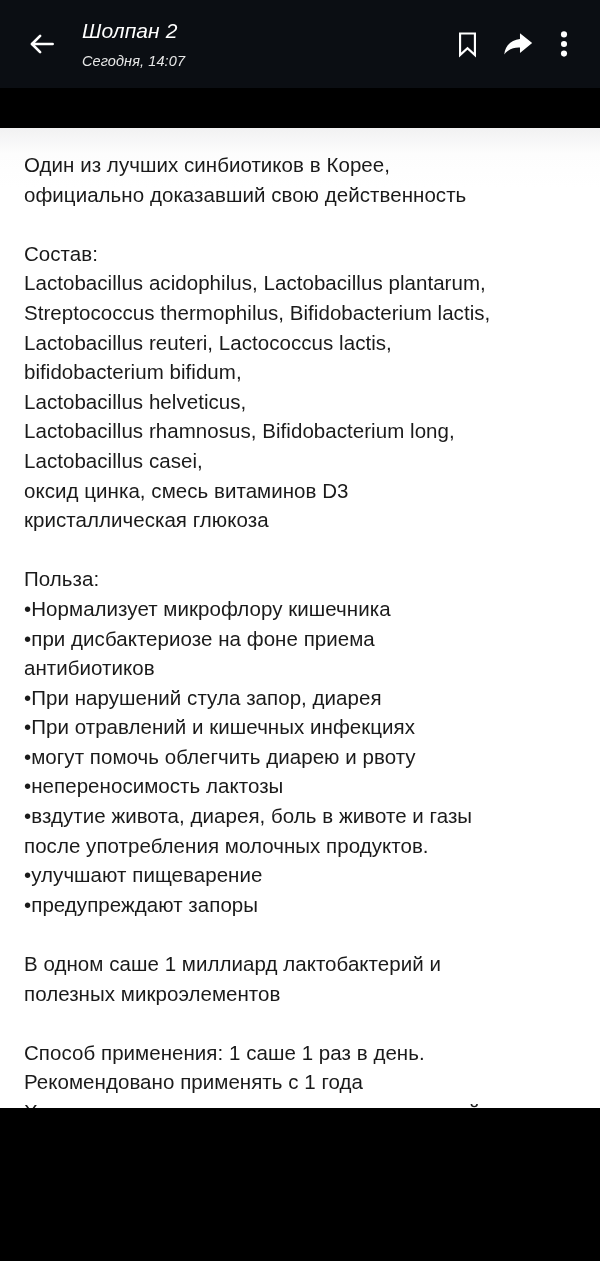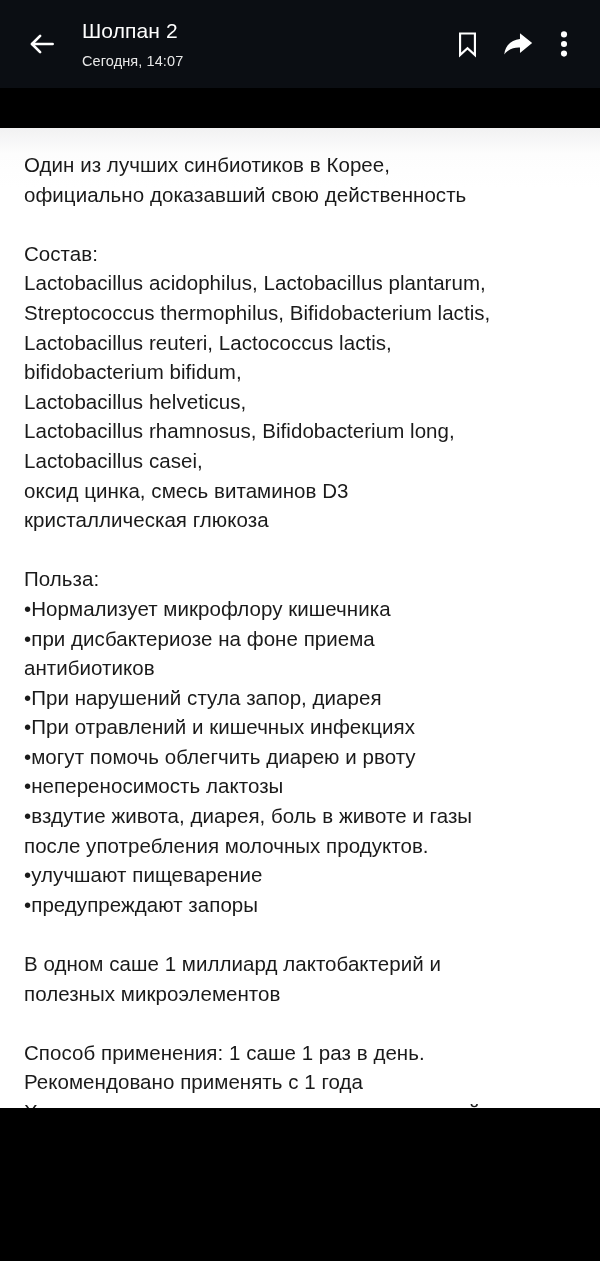"Шолпан 2" .titles { font-style: none -> italic }
